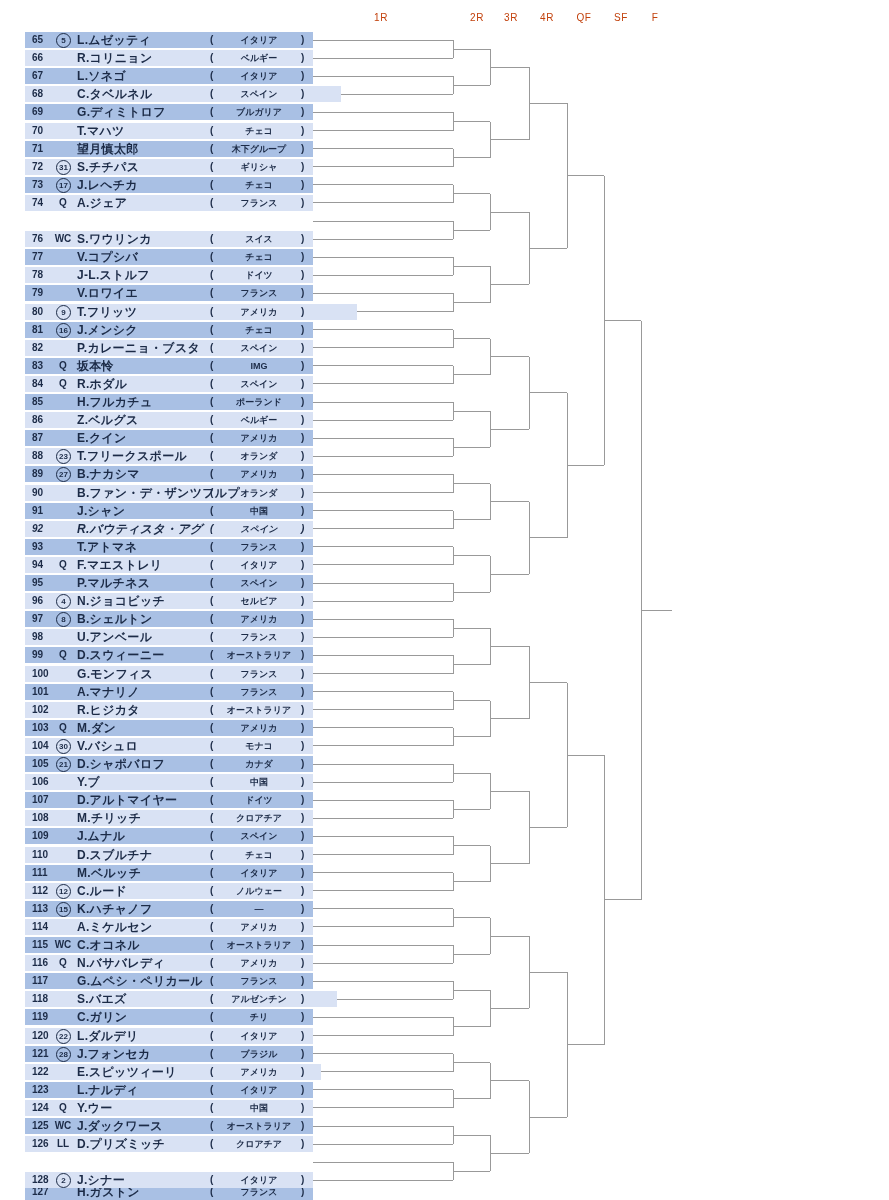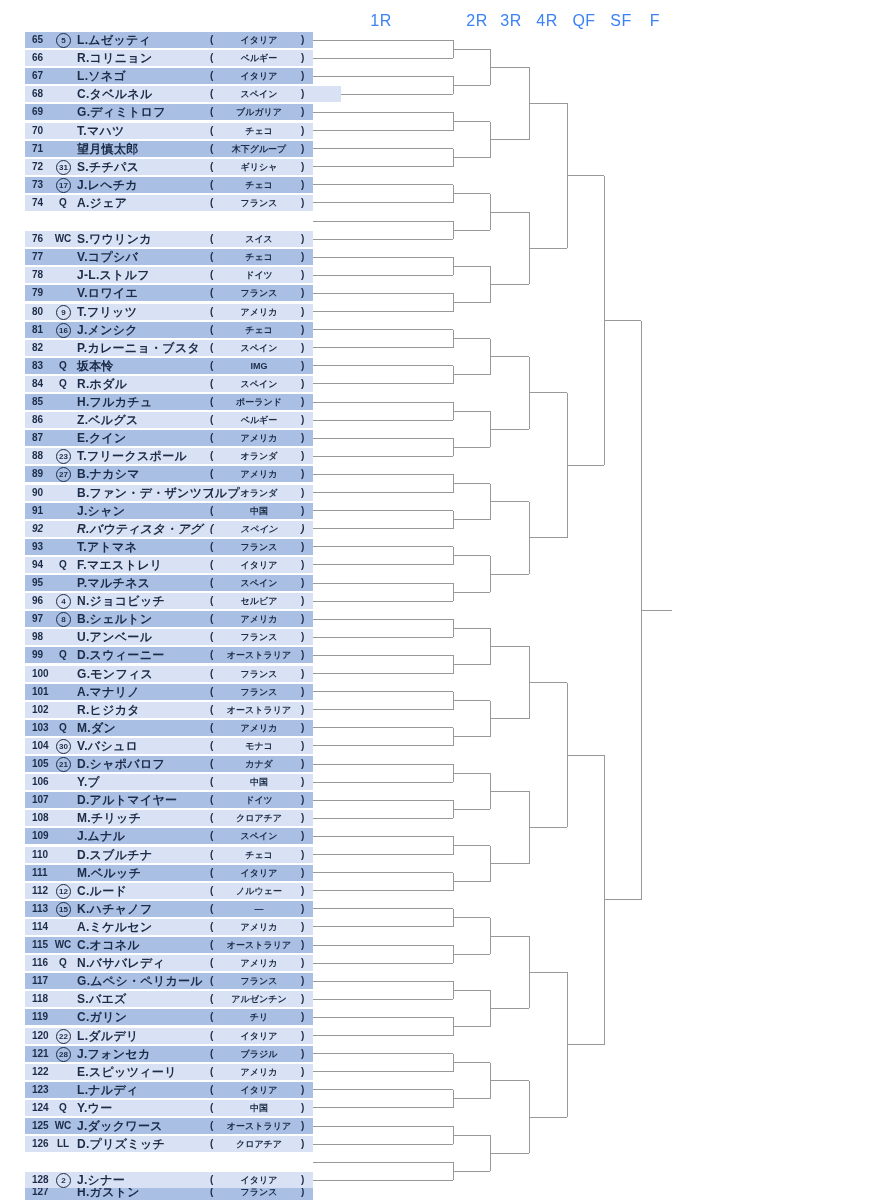"1R" .rlabel { color: #3b82f6 -> #c2410c; font-size: 16px -> 10px }
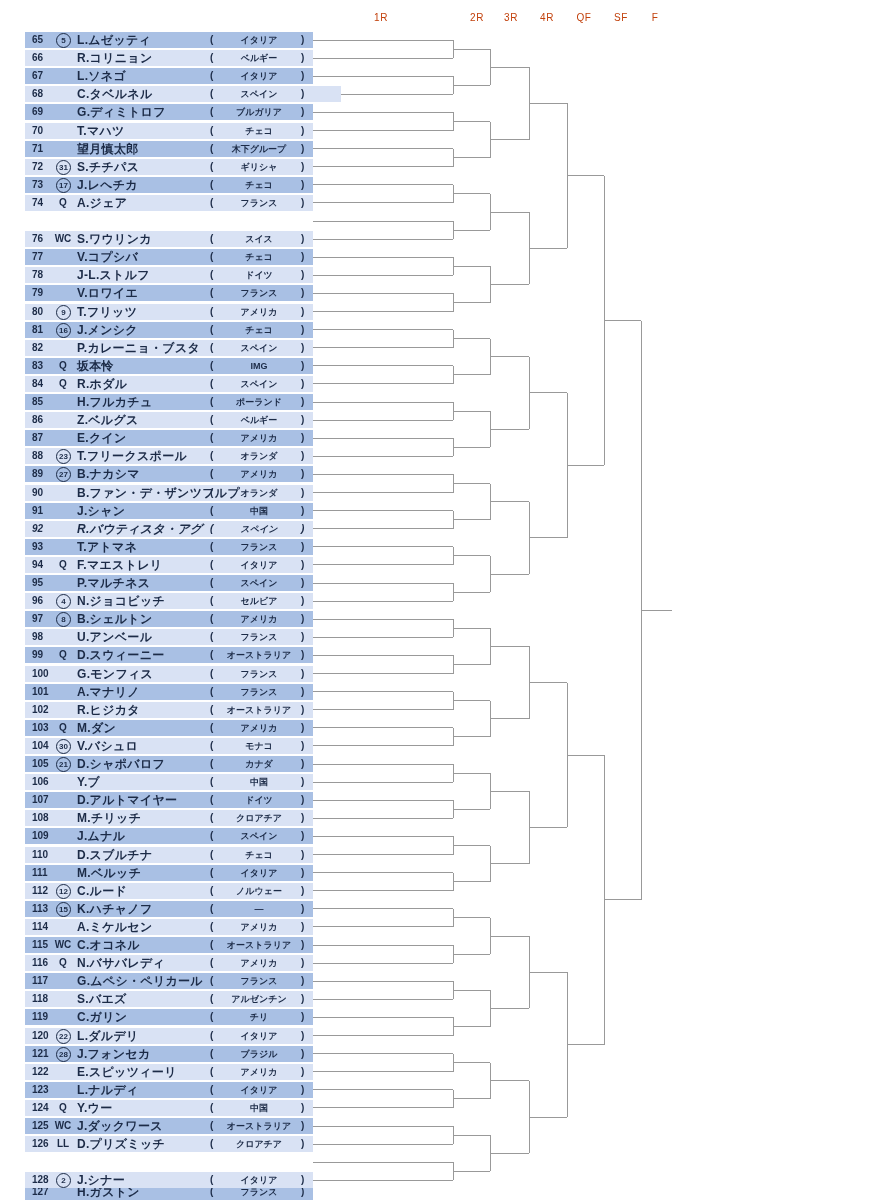"80" div.row { padding-left: none -> 44px }
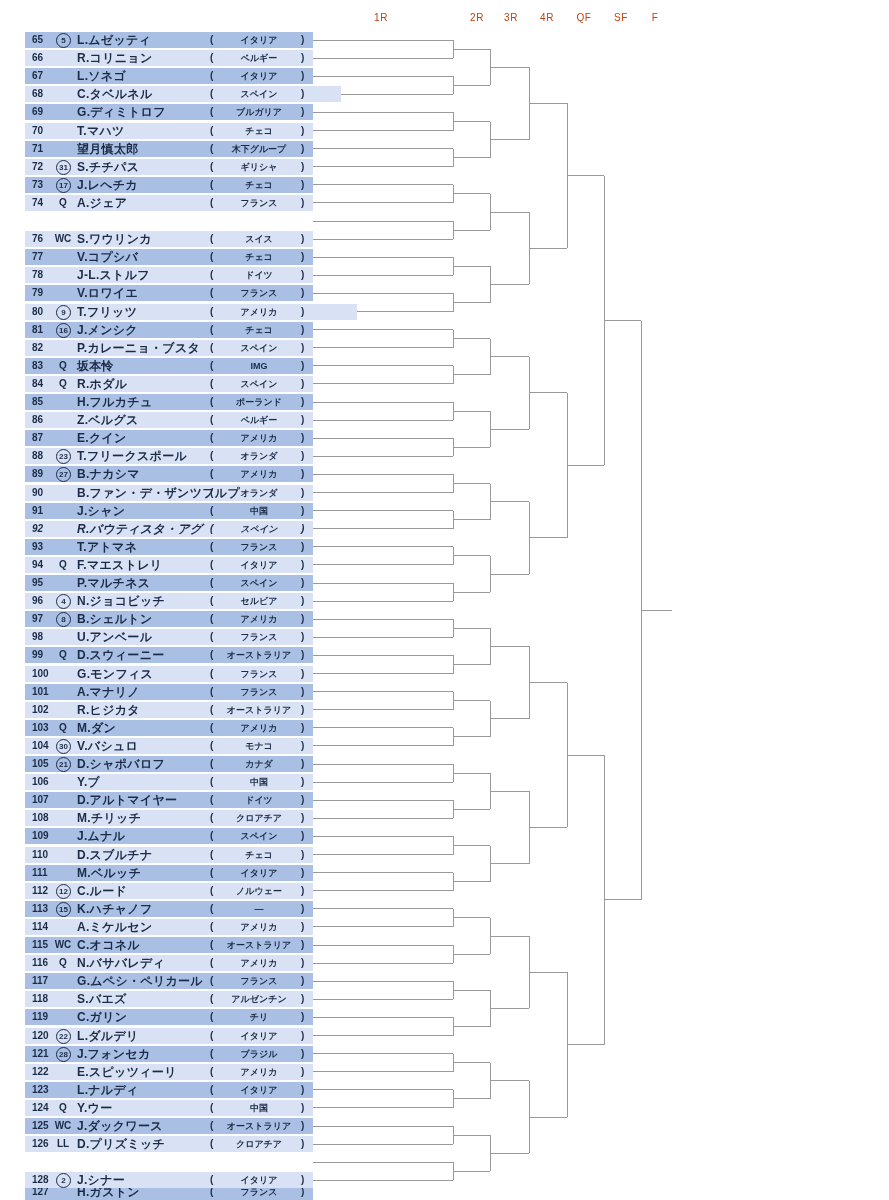"118" div.row { padding-left: none -> 24px }
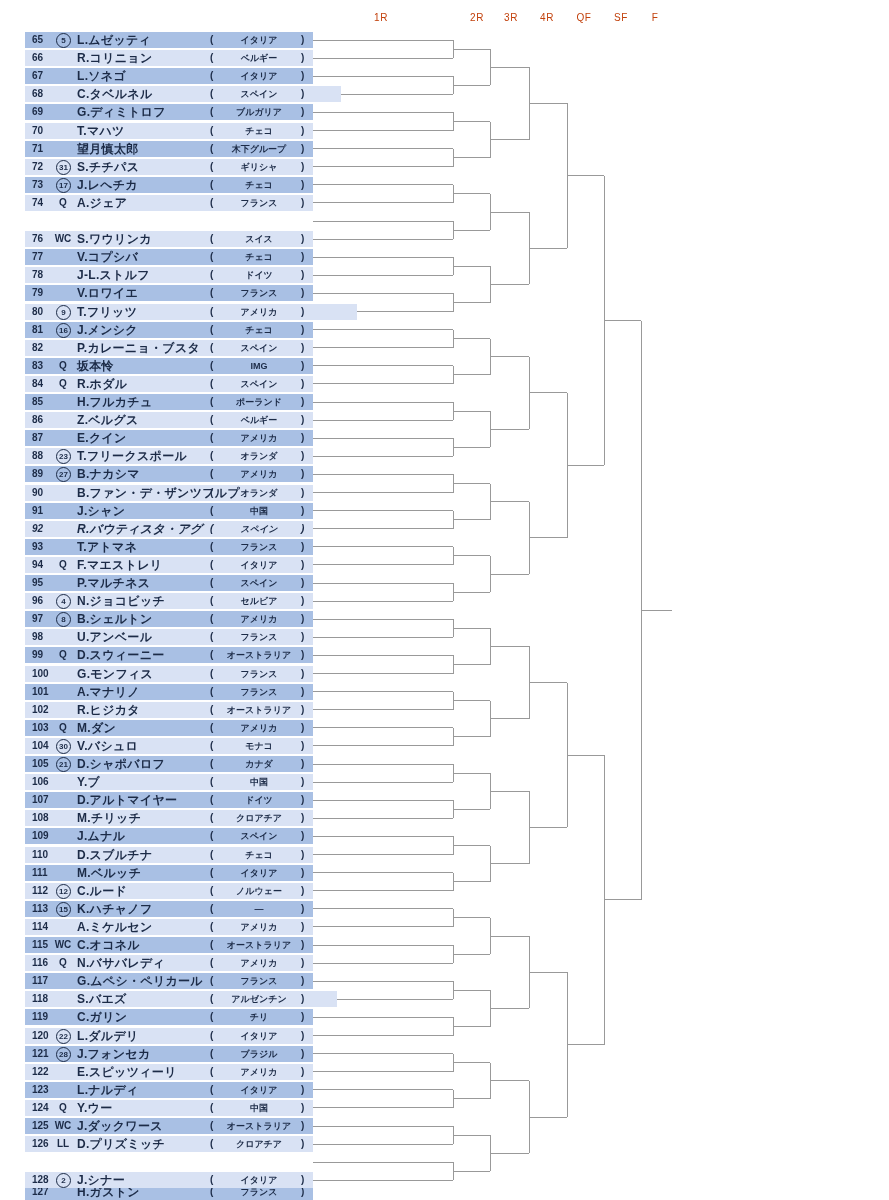"122" div.row { padding-left: none -> 8px }
